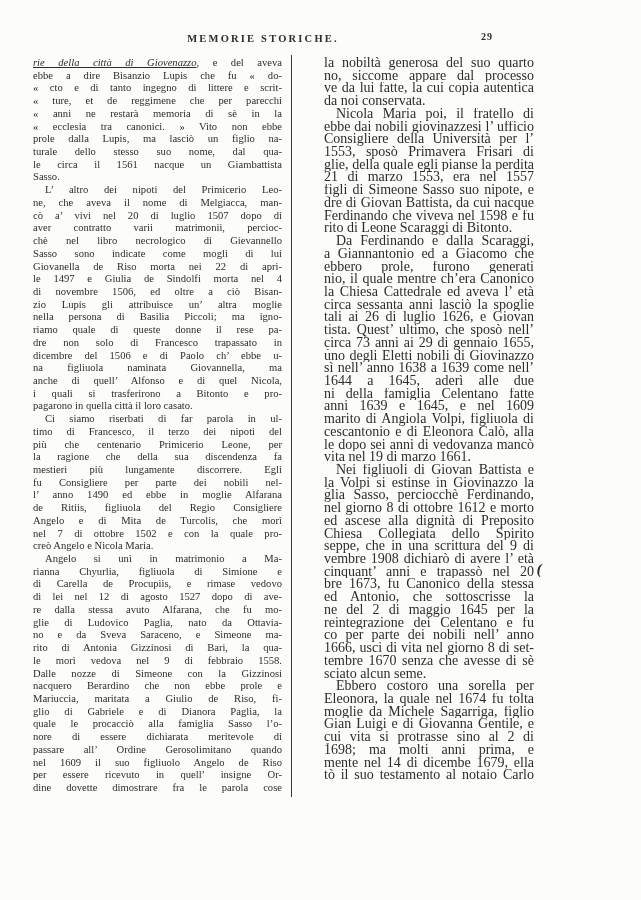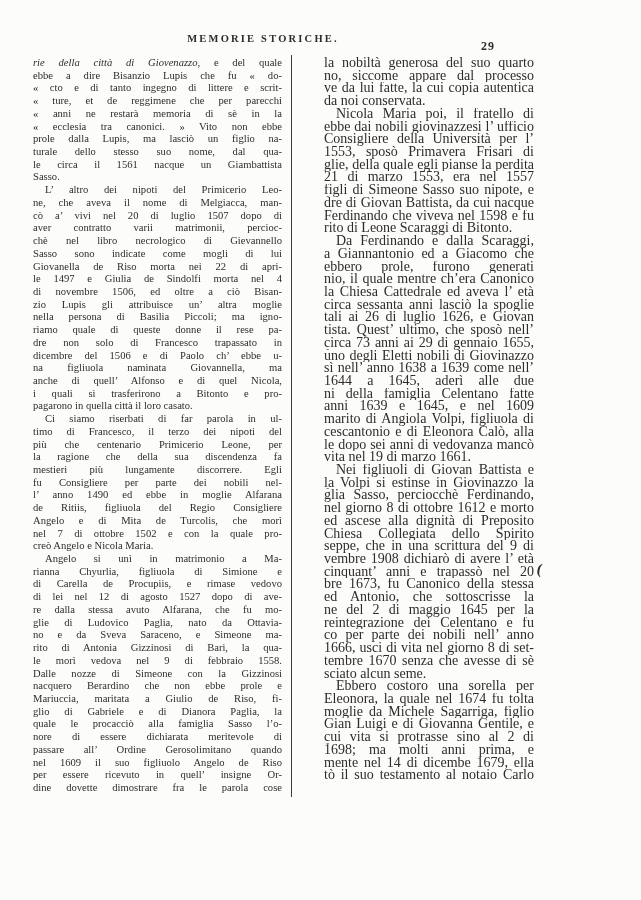"29" .page-number { font-size: 12px -> 10px; margin-top: 8px -> none }
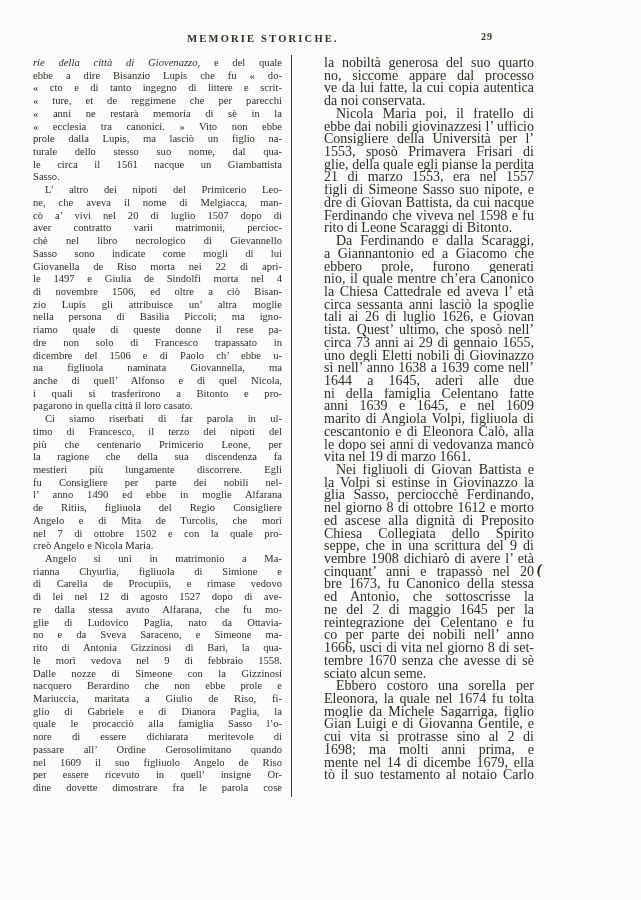"rie della città di Giovenazzo" .italic { text-decoration: none -> underline }
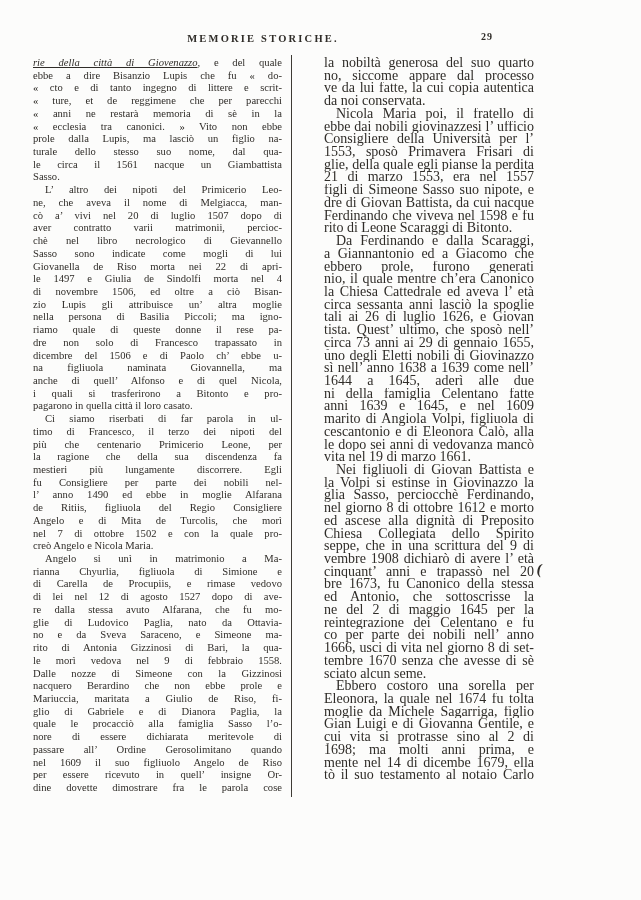", e del quale" span { text: quale -> aveva }
